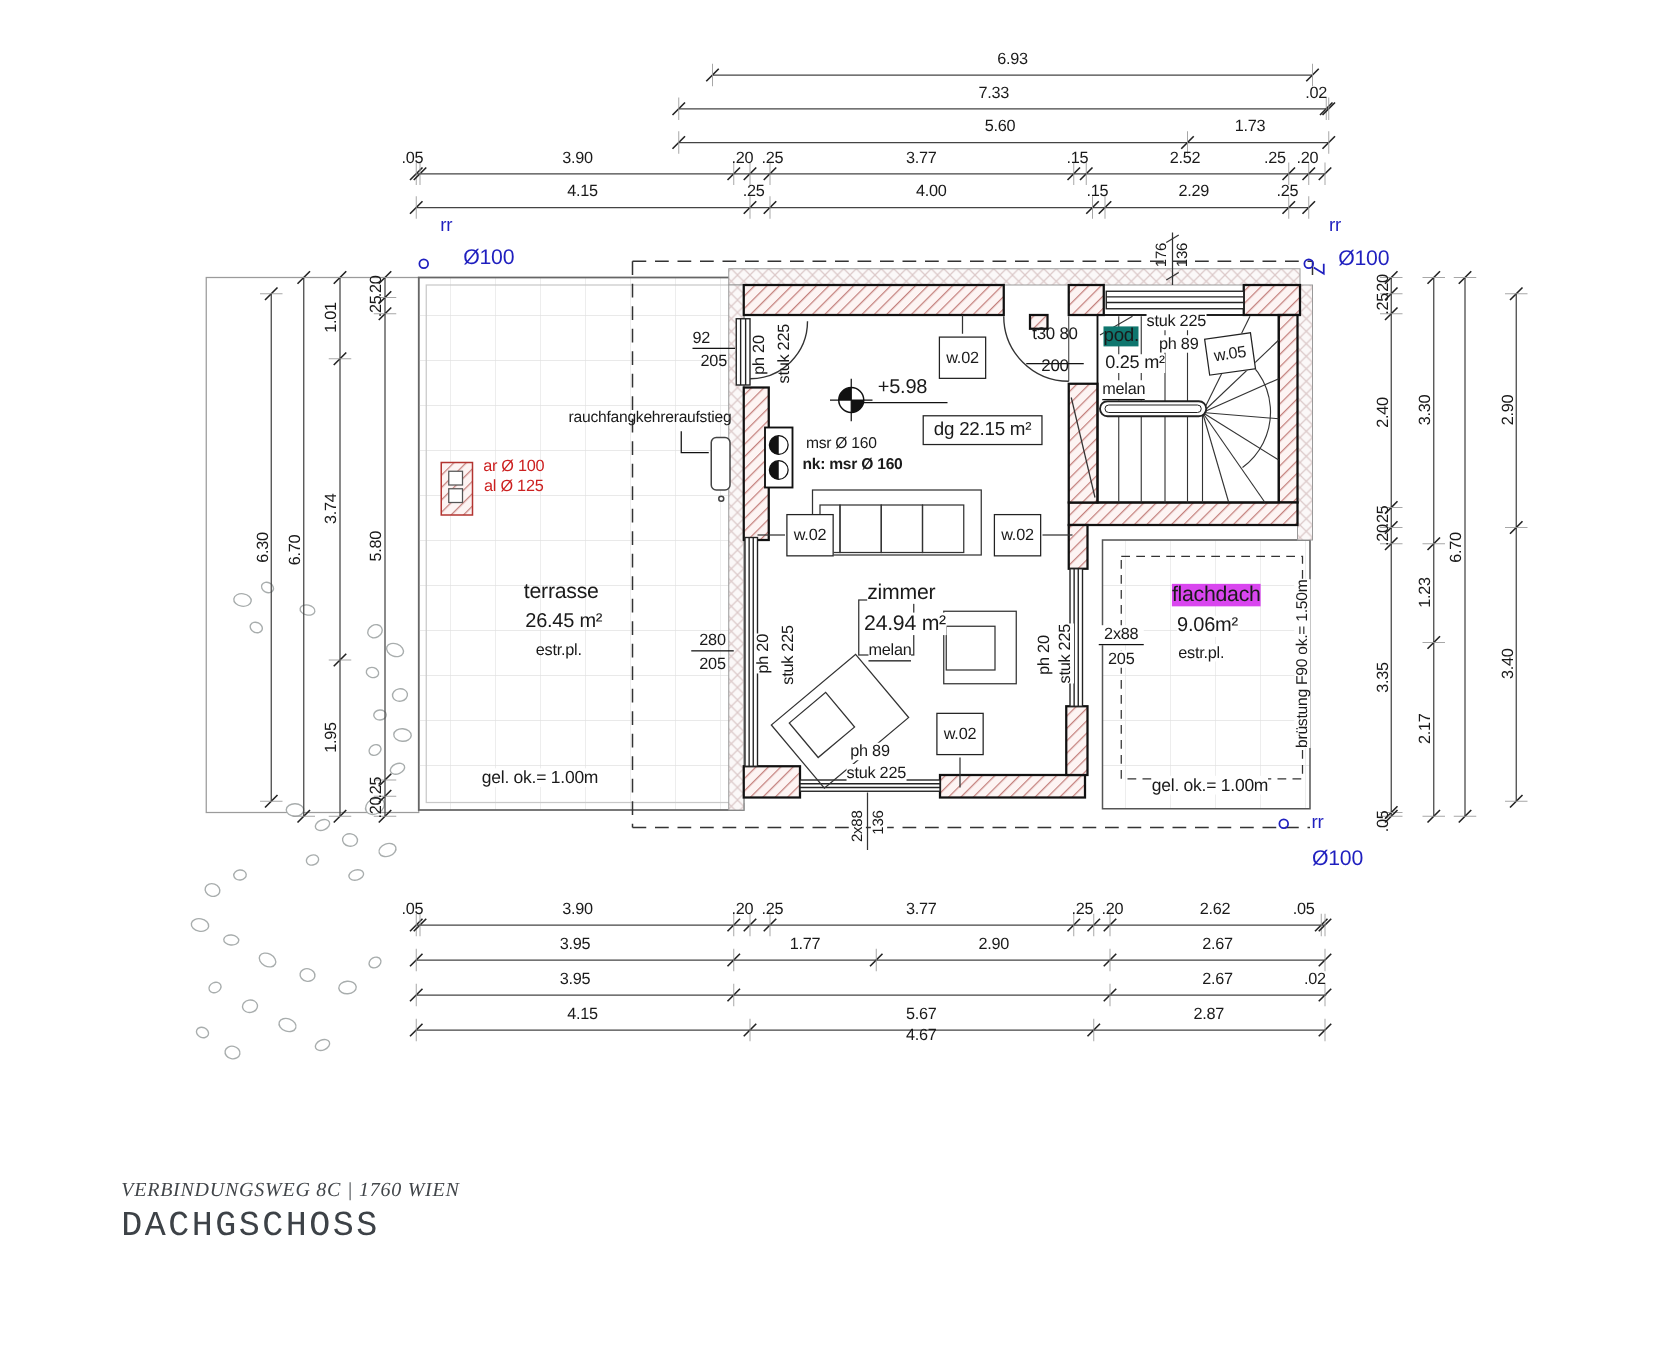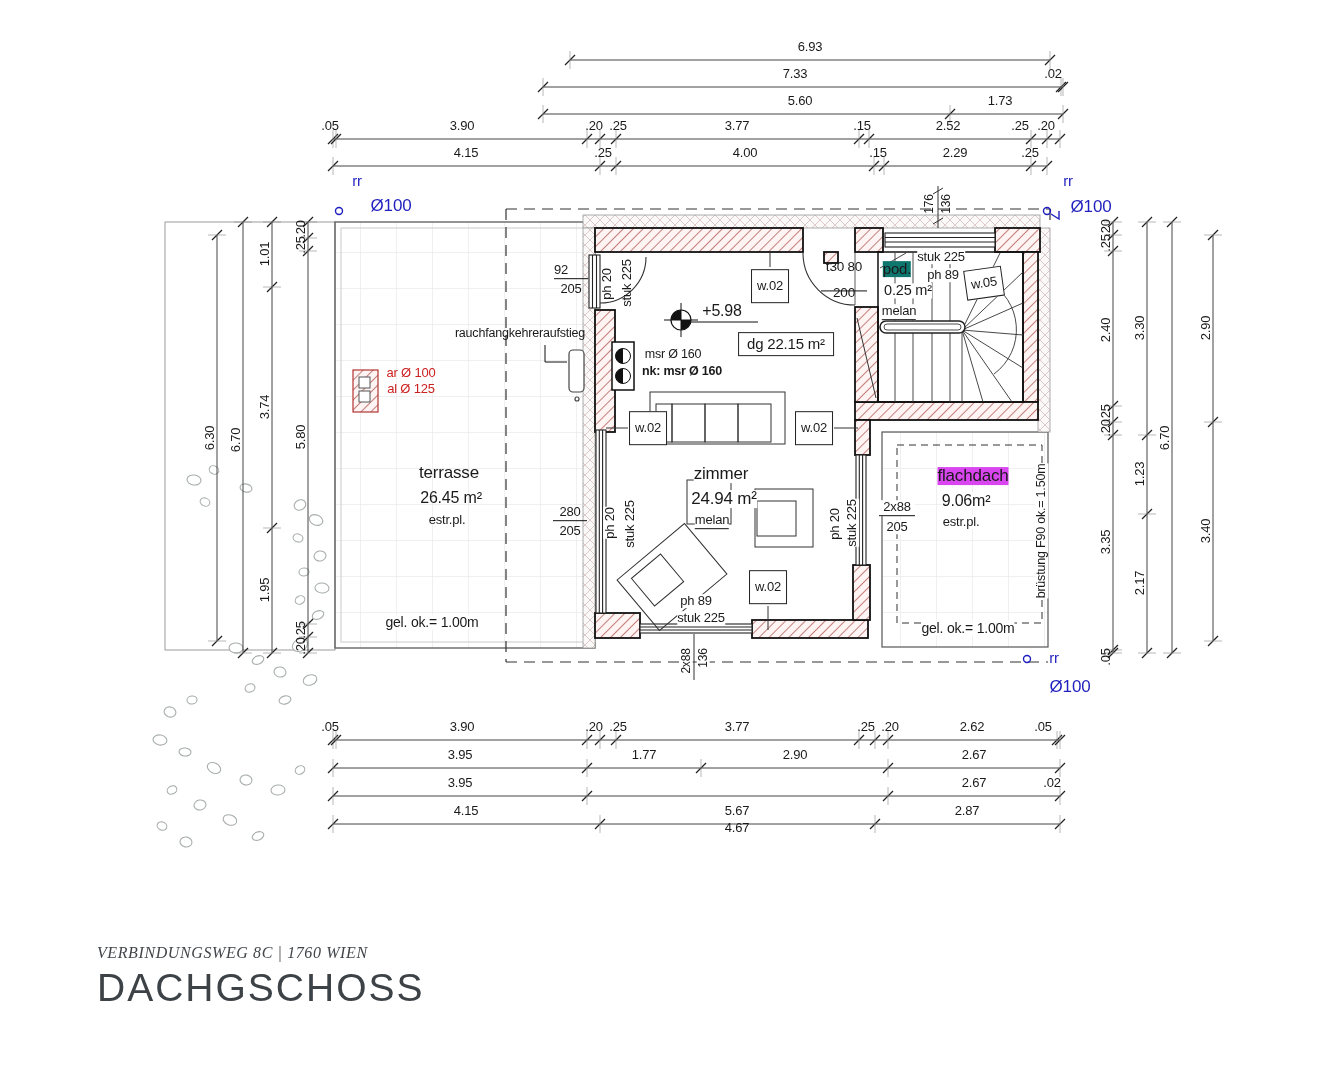"DACHGSCHOSS" #titleblock .sheet { font-family: Liberation Sans, sans-serif -> Liberation Mono, monospace; font-size: 39px -> 28px }
